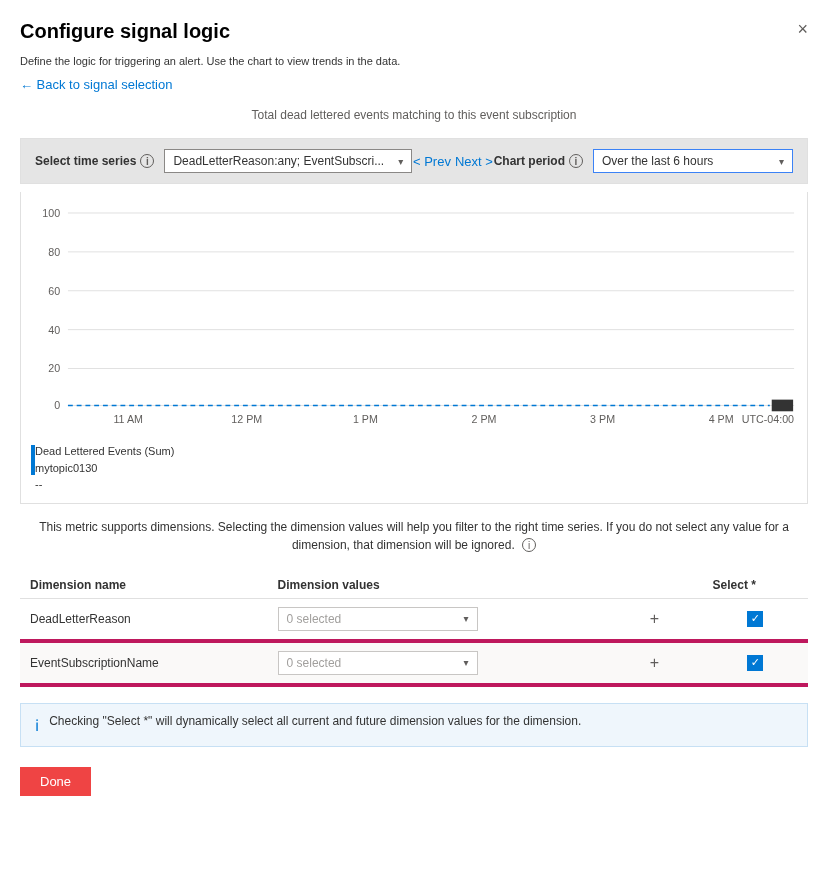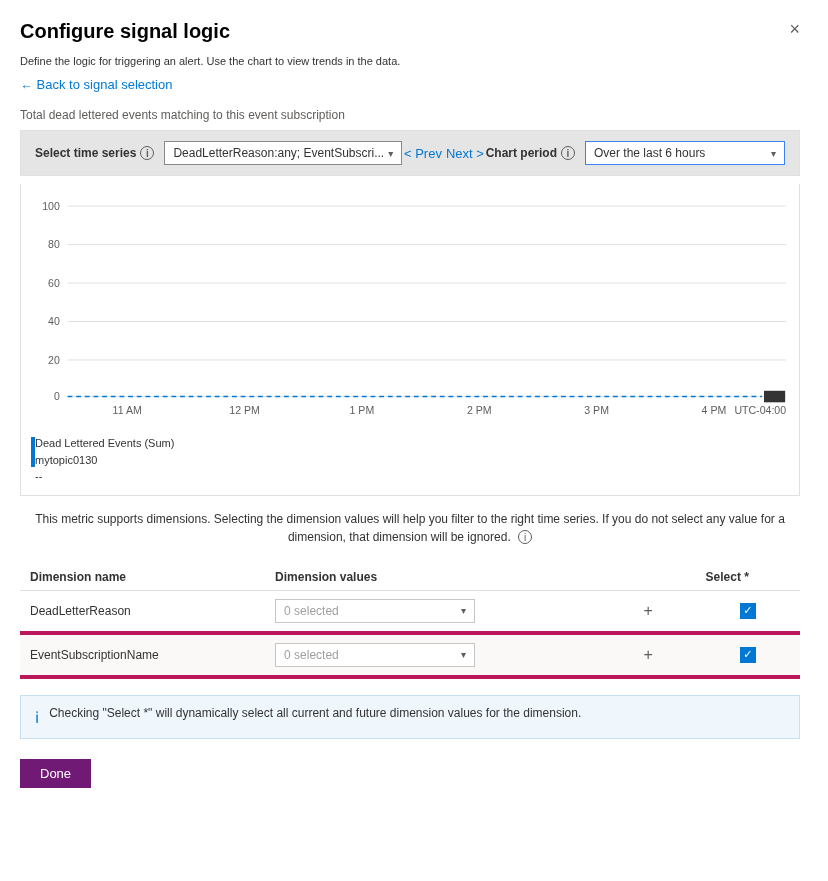"Configure signal logic" .dialog { padding: 20px 28px 20px 20px -> 20px 20px 20px 20px }
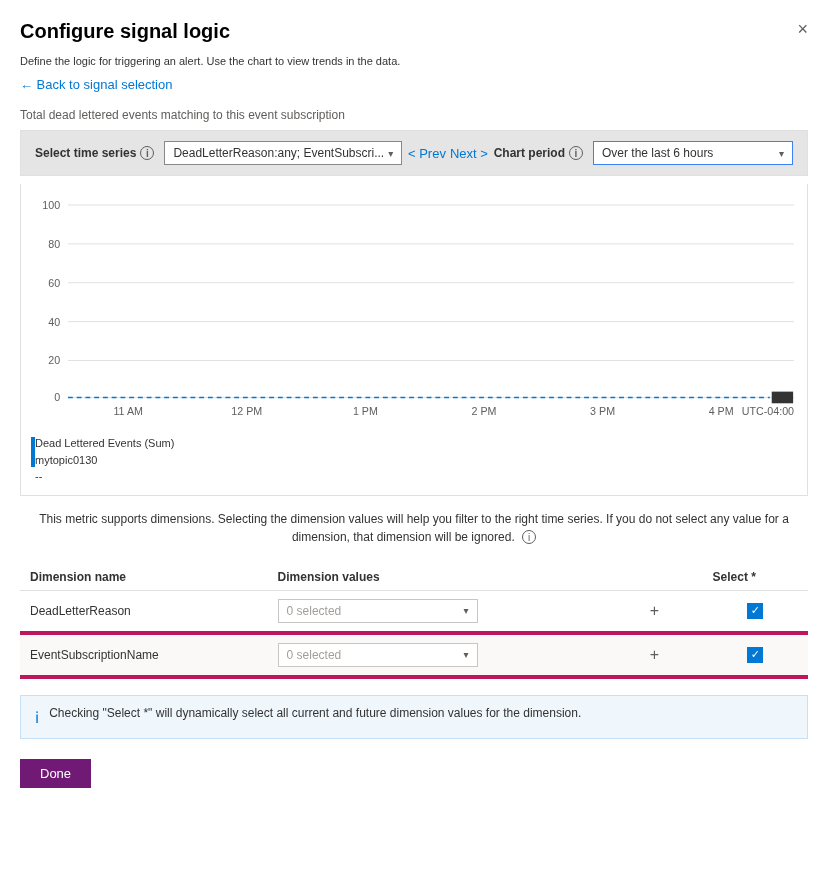"Total dead lettered events matching" .signal-desc { margin-bottom: 8px -> 16px; text-align: none -> center }
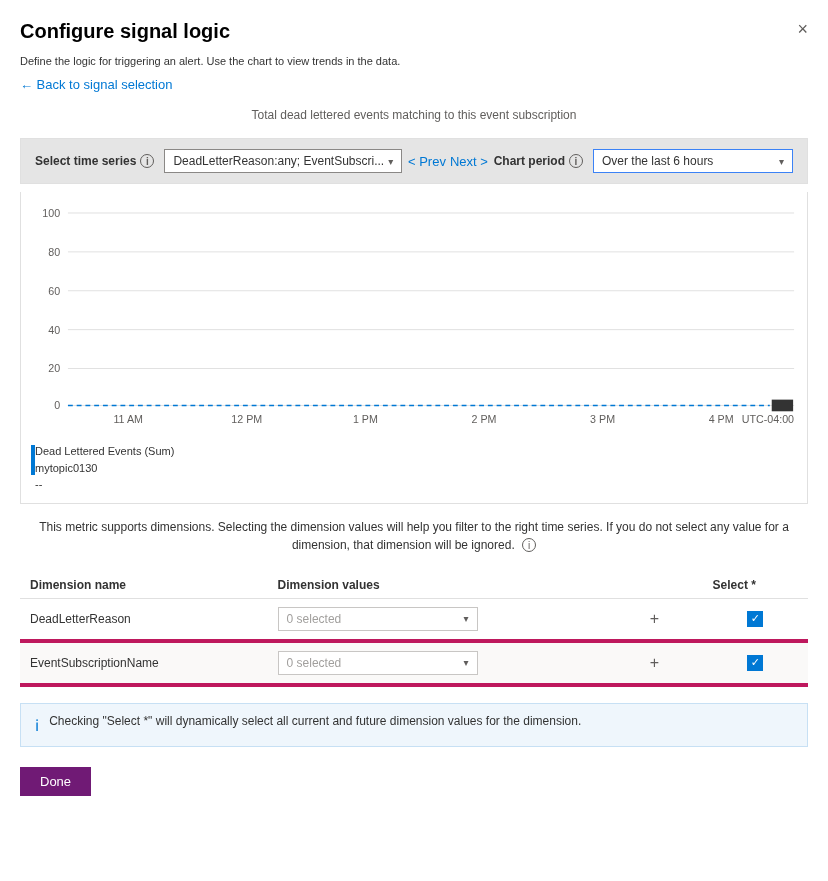"DeadLetterReason:any; EventSubscri..." .dropdown-select { gap: 4px -> 14px }
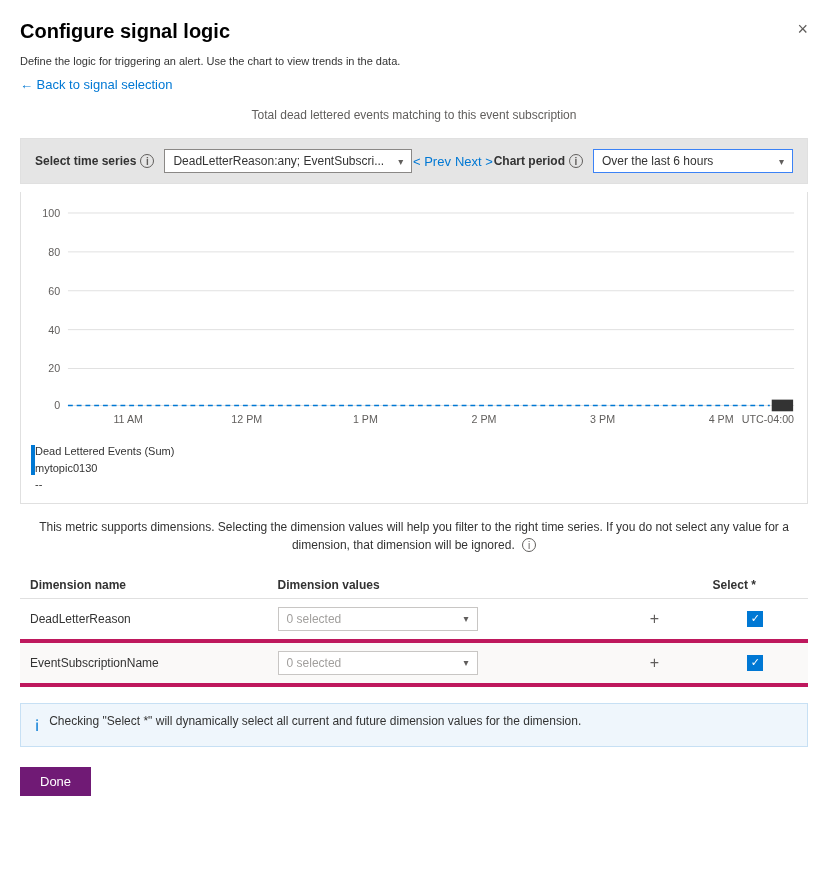"Done" .done-btn { background: #701a75 -> #ef4444 }
